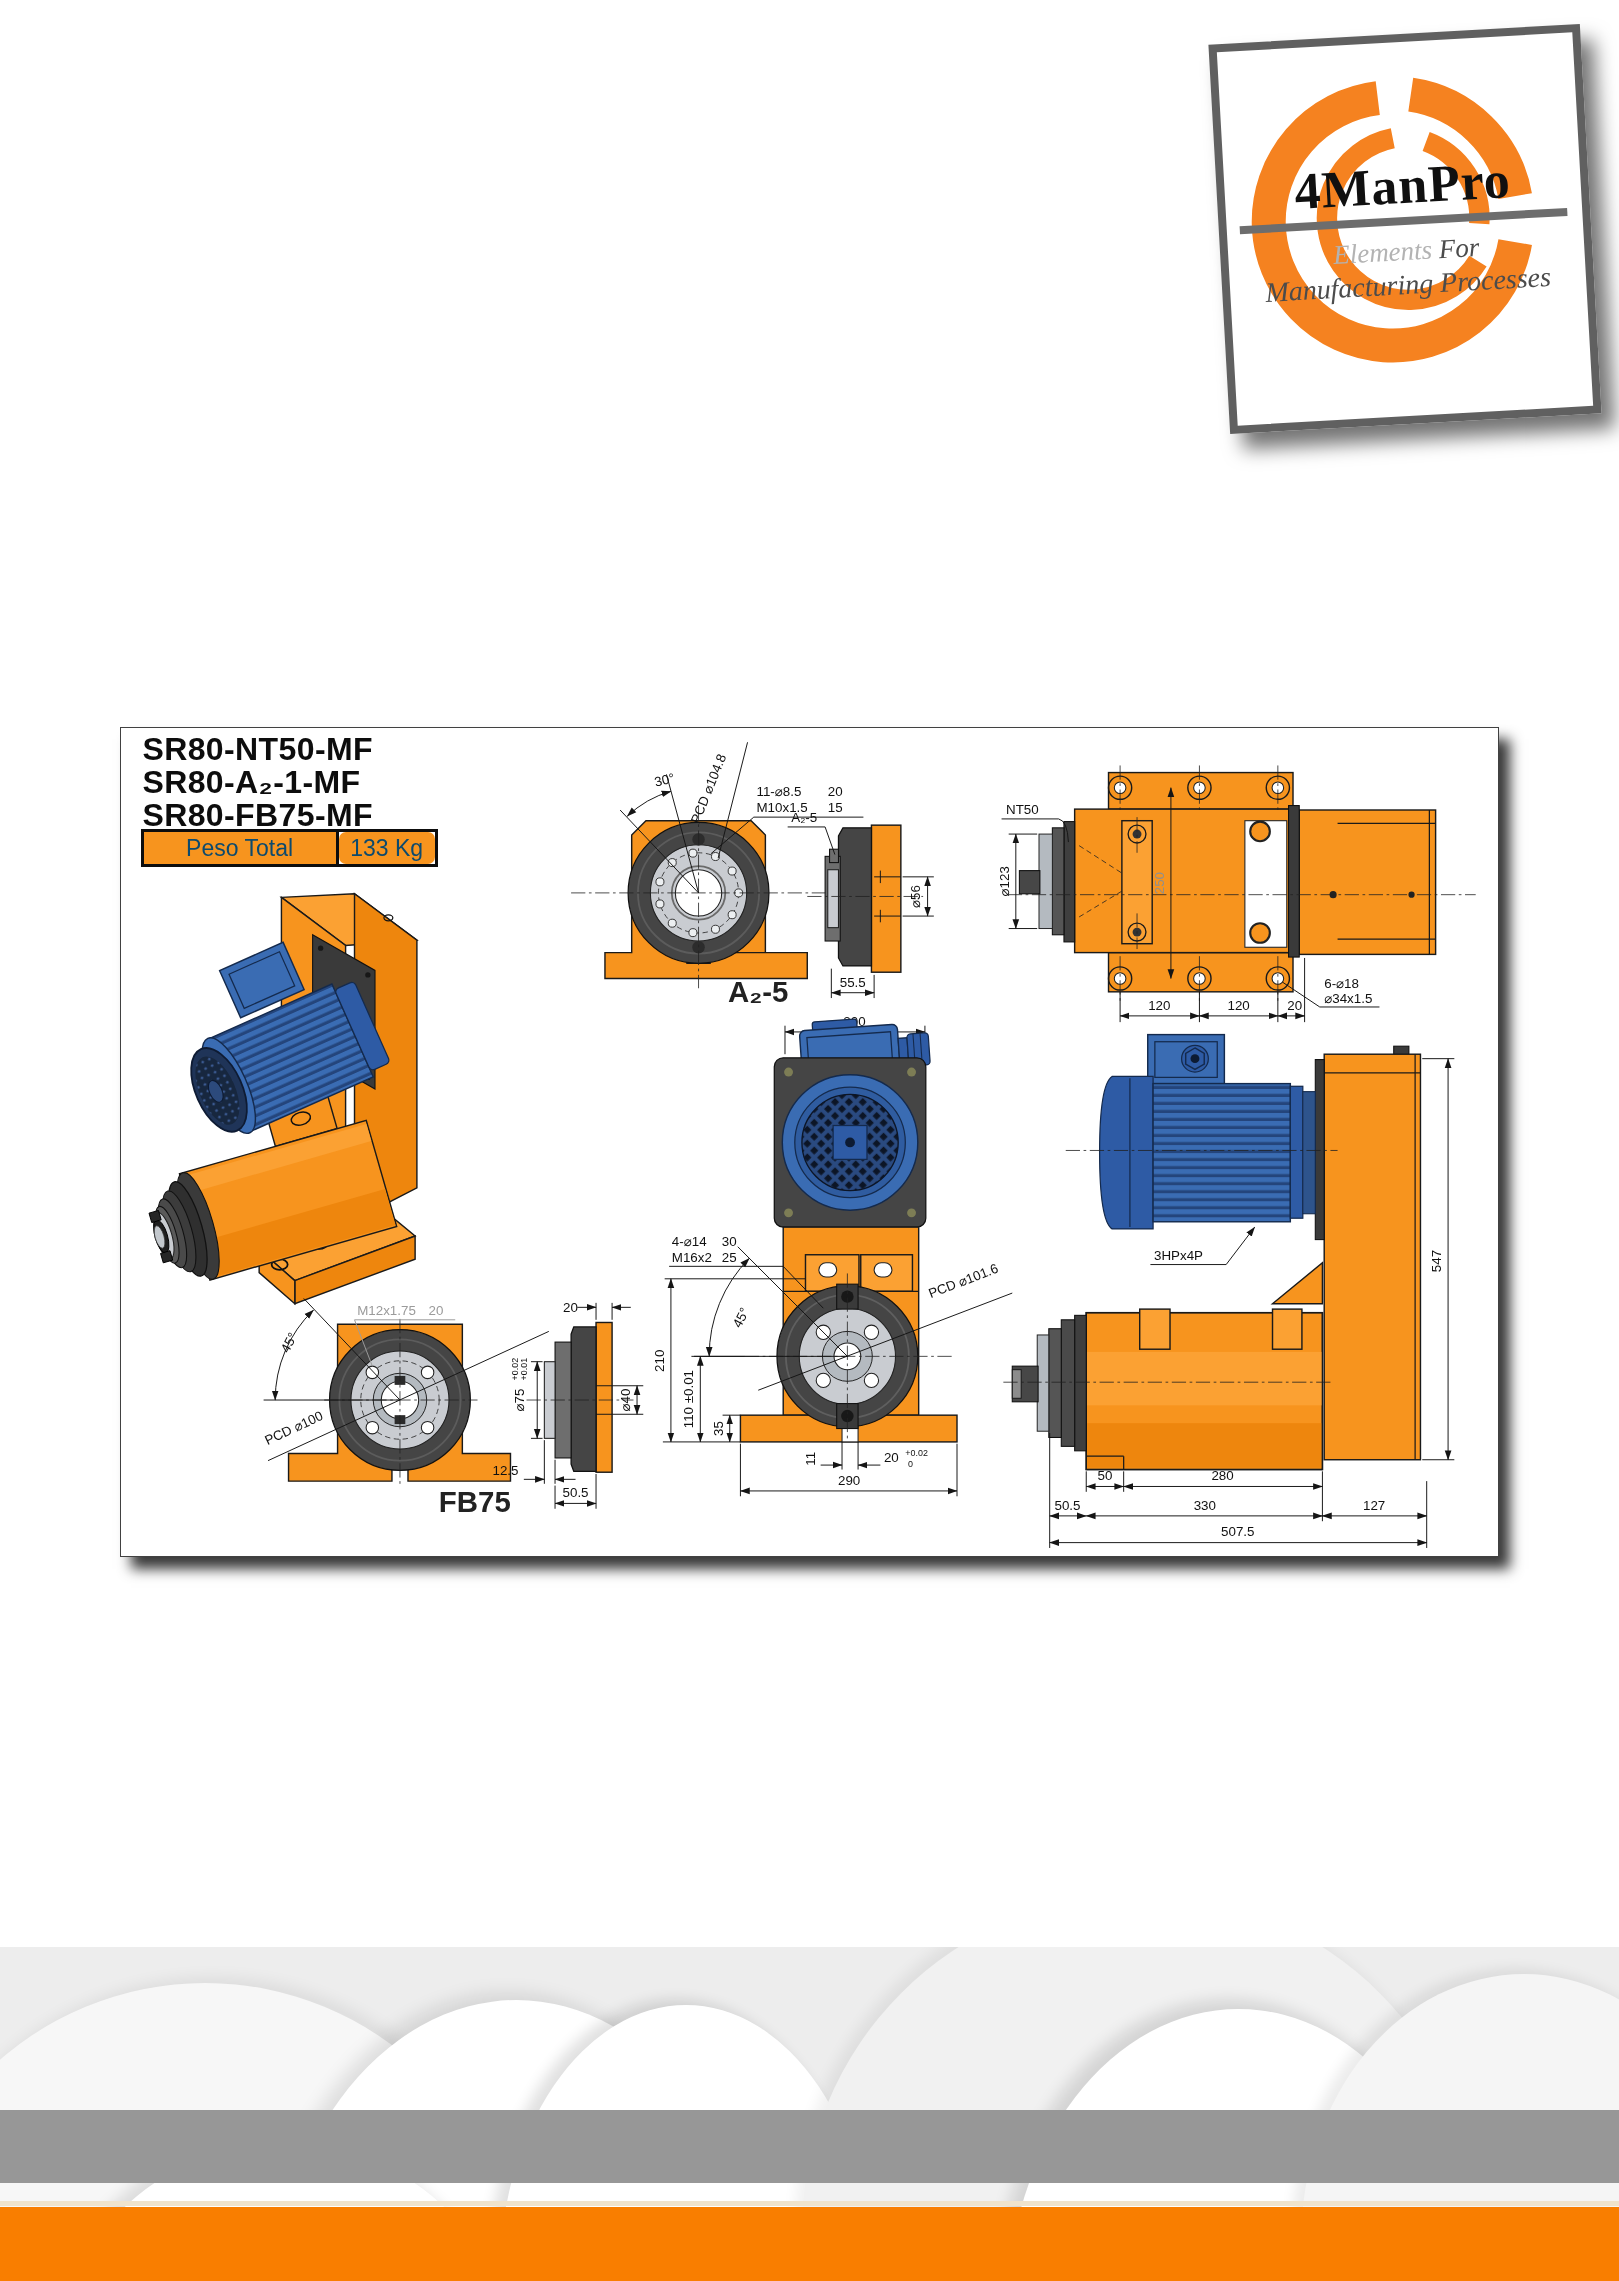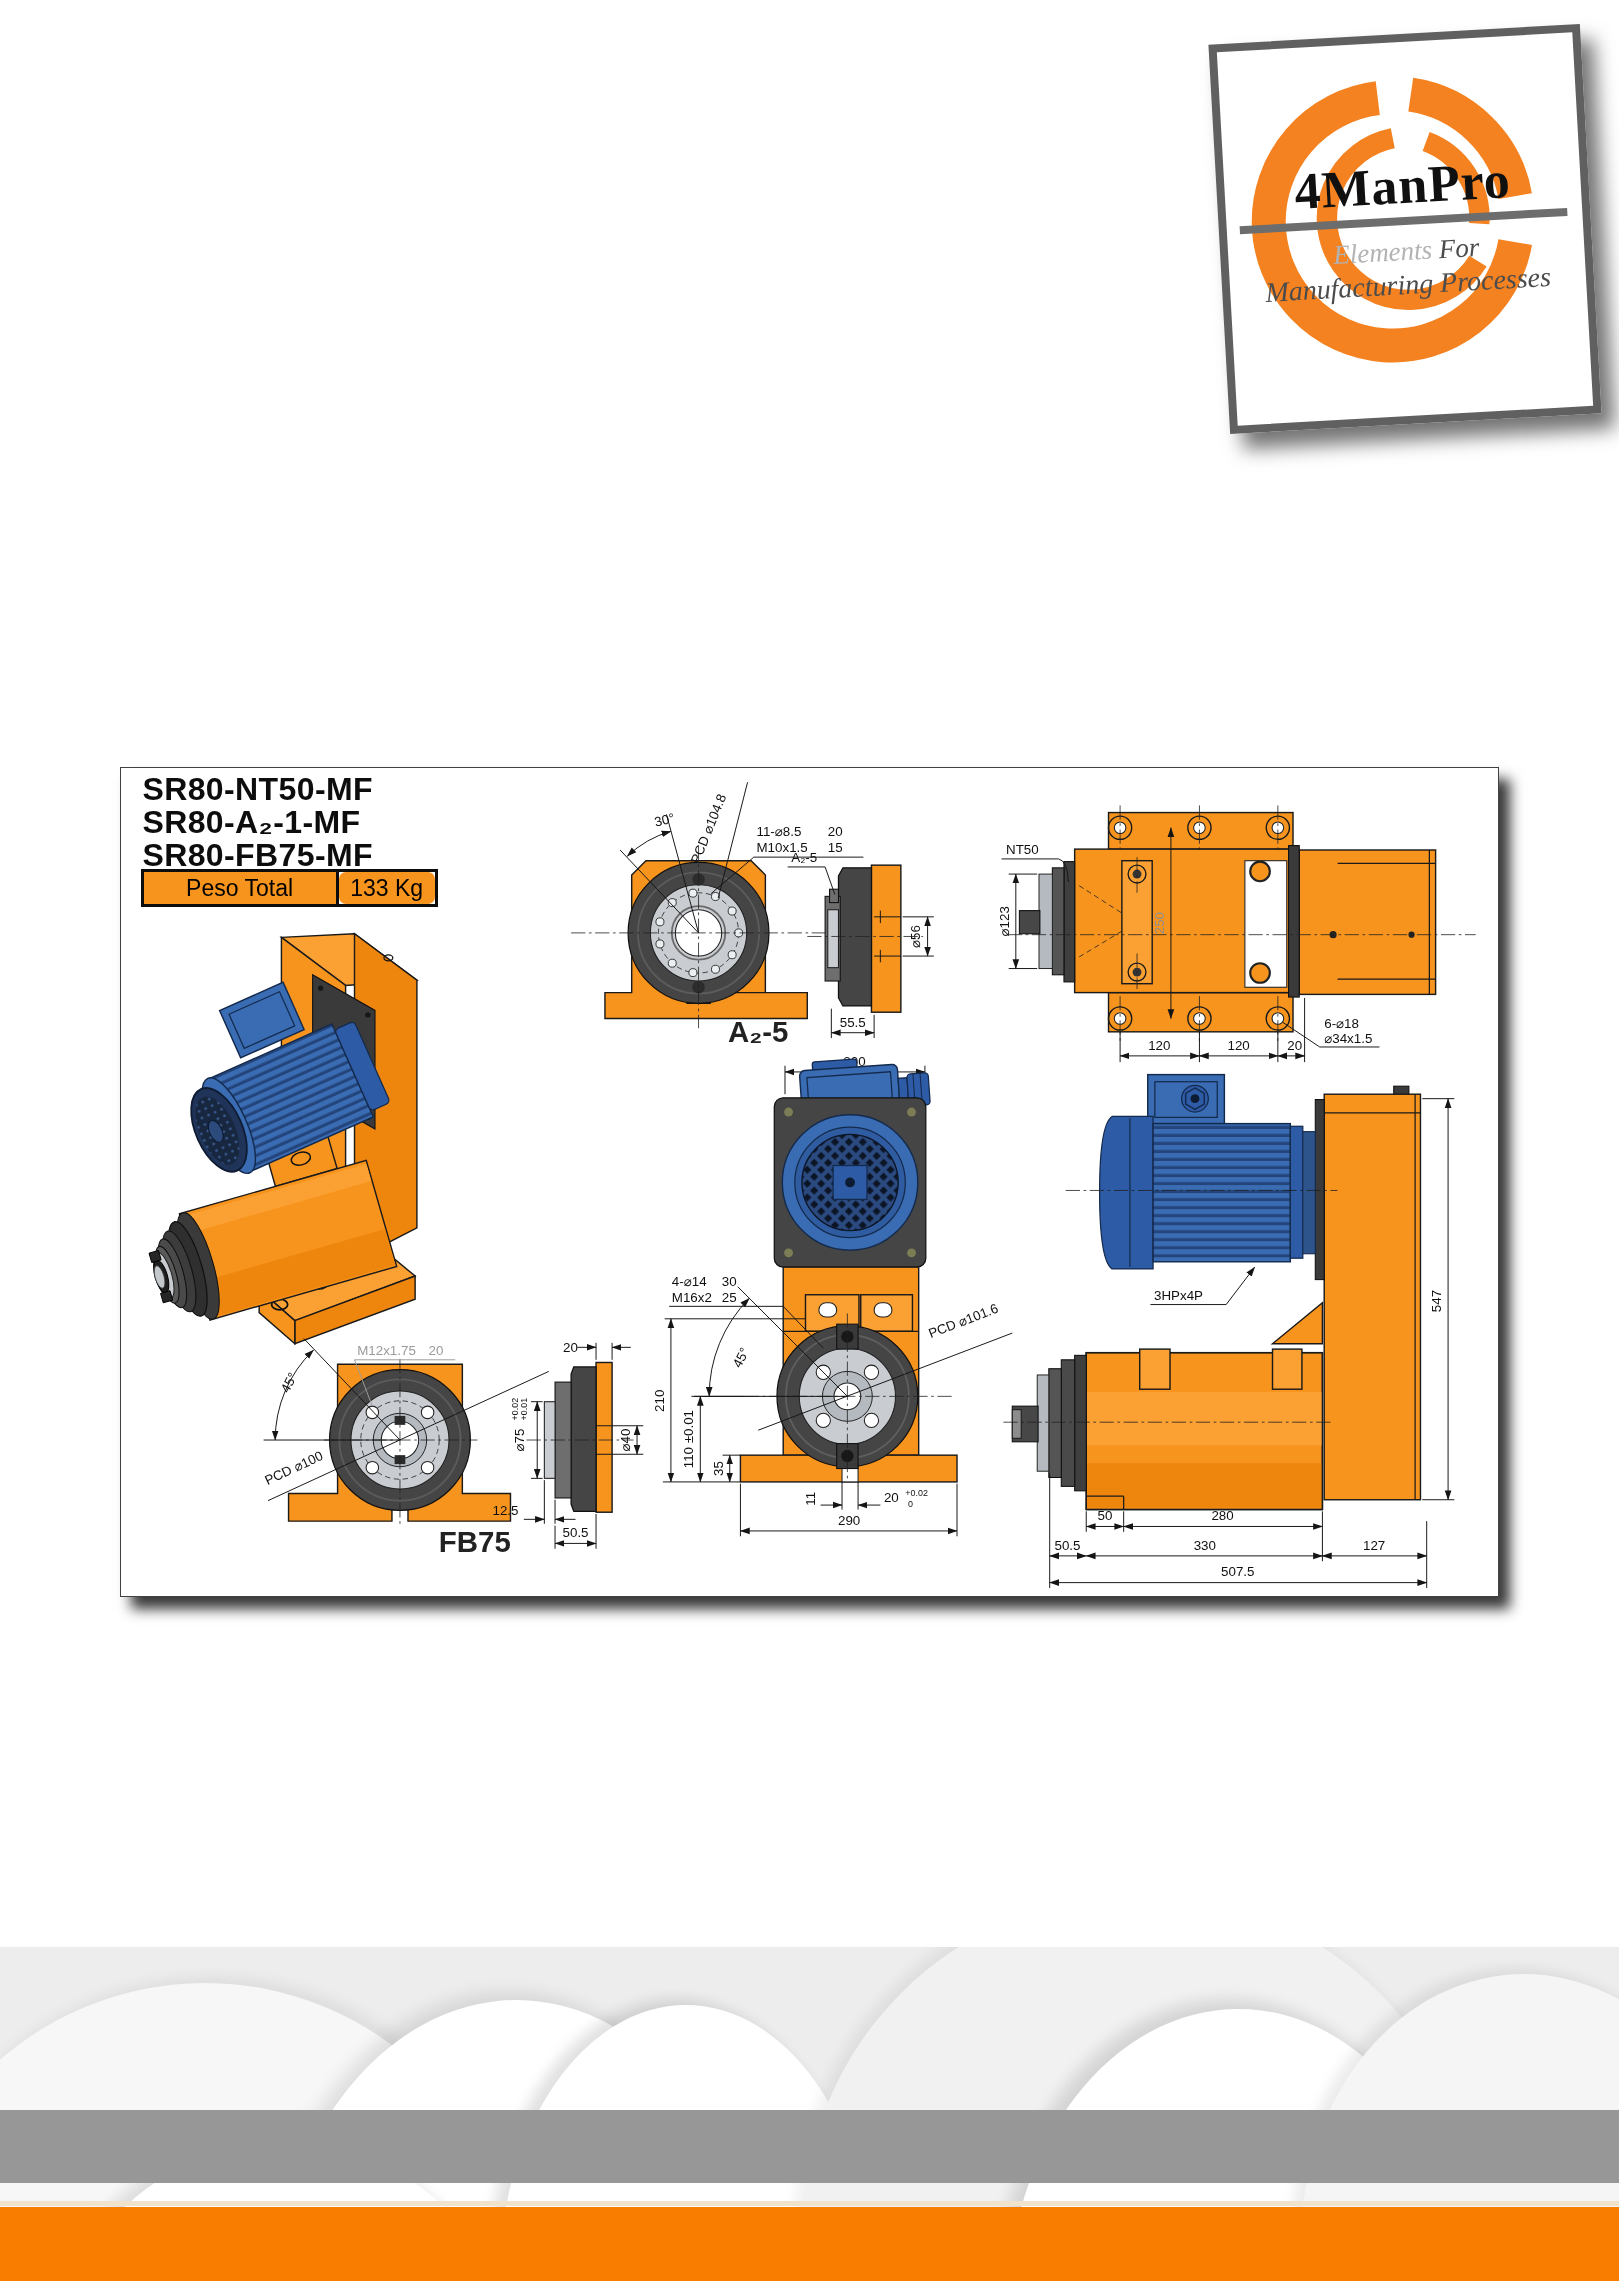"SR80-NT50-MF" .panel { margin-top: 40px -> none }
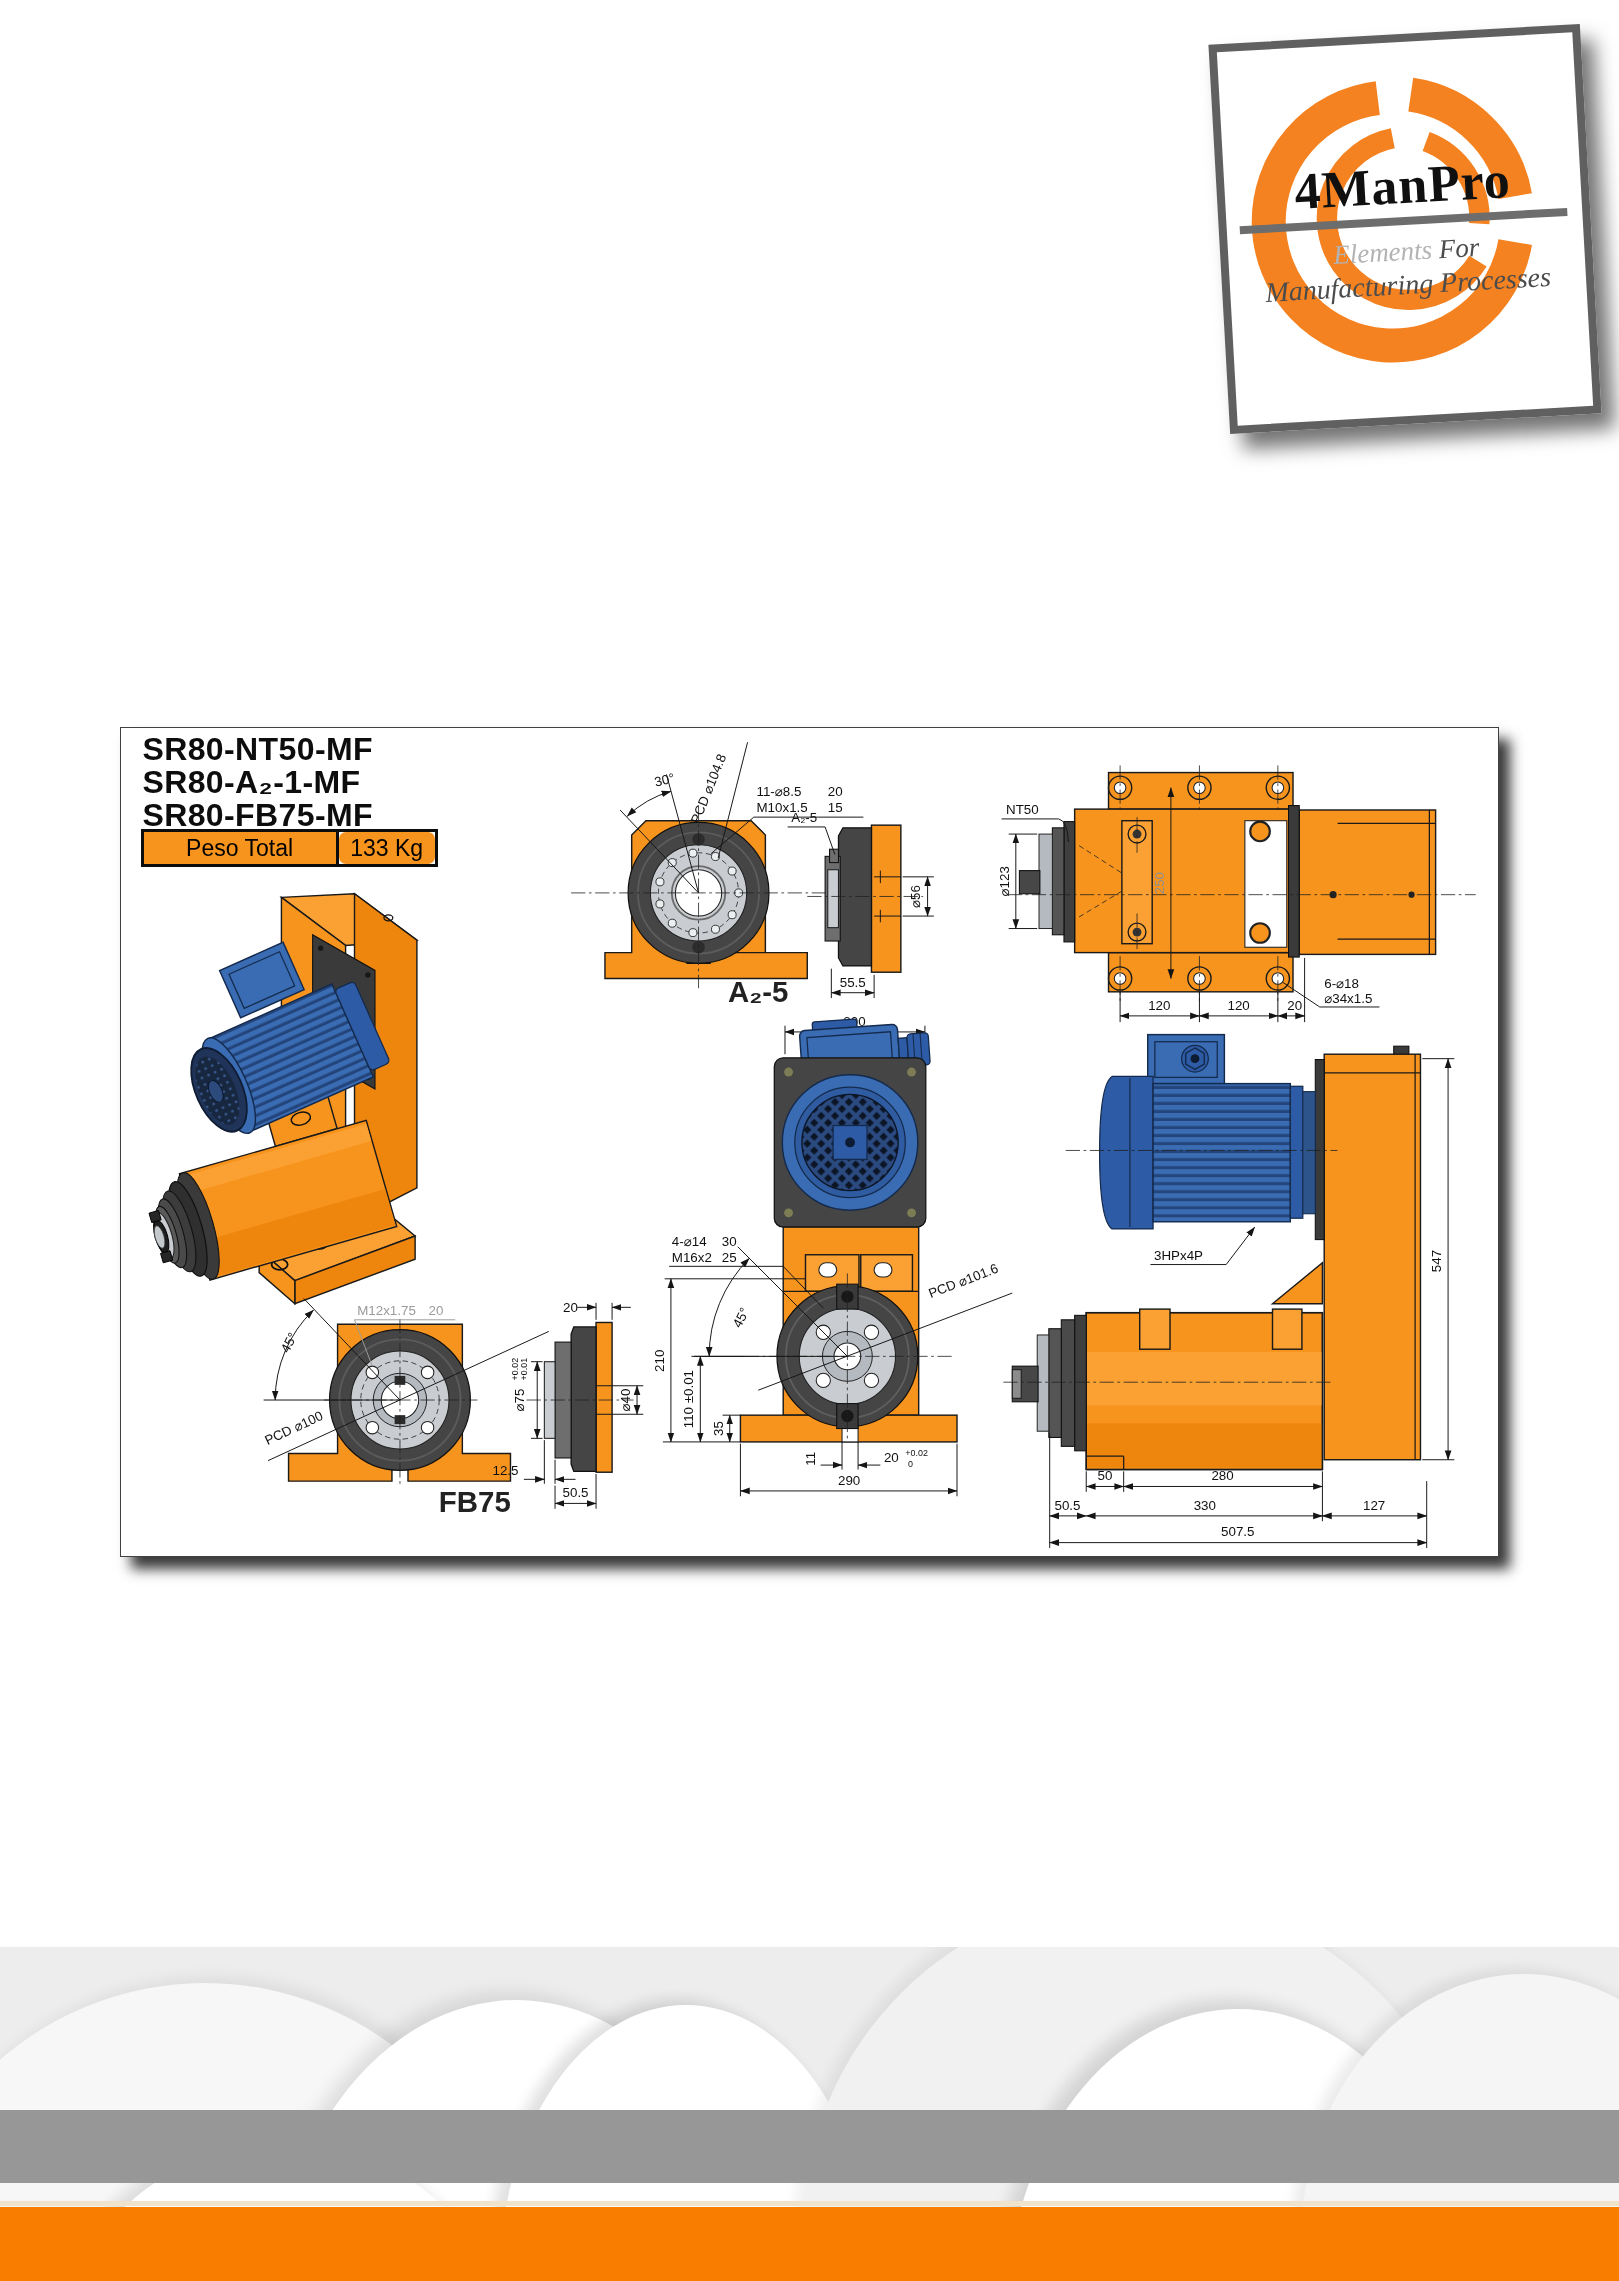"Peso Total" .wtable .cell { color: #000000 -> #0c4a6e }
